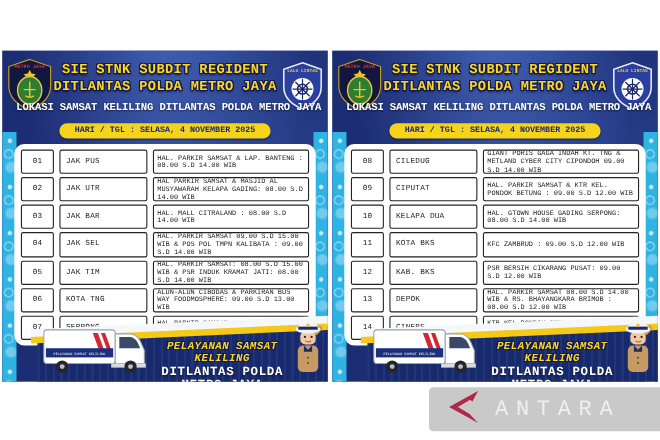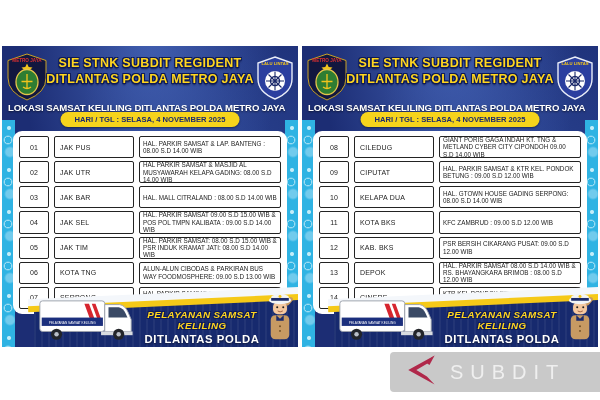"SIE STNK SUBDIT REGIDENT" .canvas { font-family: Liberation Sans, sans-serif -> Liberation Mono, monospace }
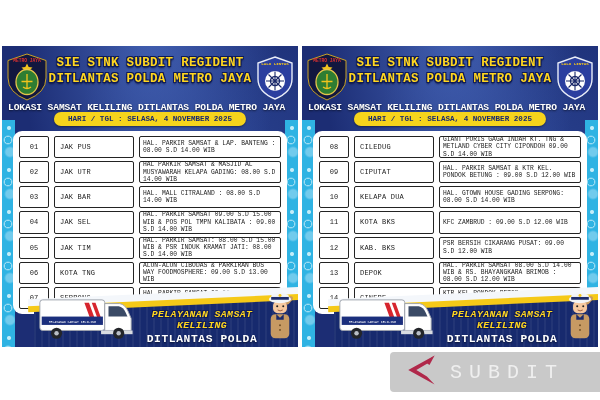"LOKASI SAMSAT KELILING DITLANTAS POLDA" .subtitle { text-align: left -> right; top: 56px -> 46px }
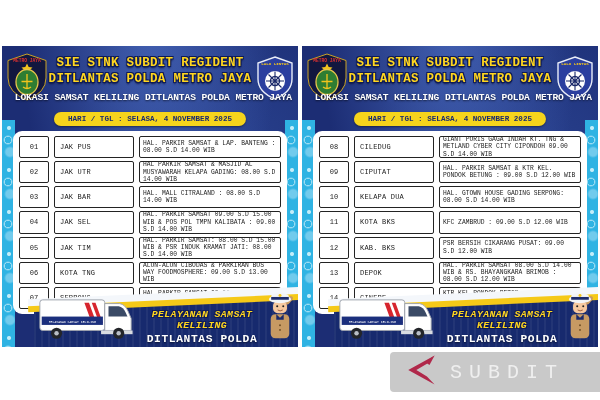"SUBDIT" span.wtext { text: SUBDIT -> ANTARA }
